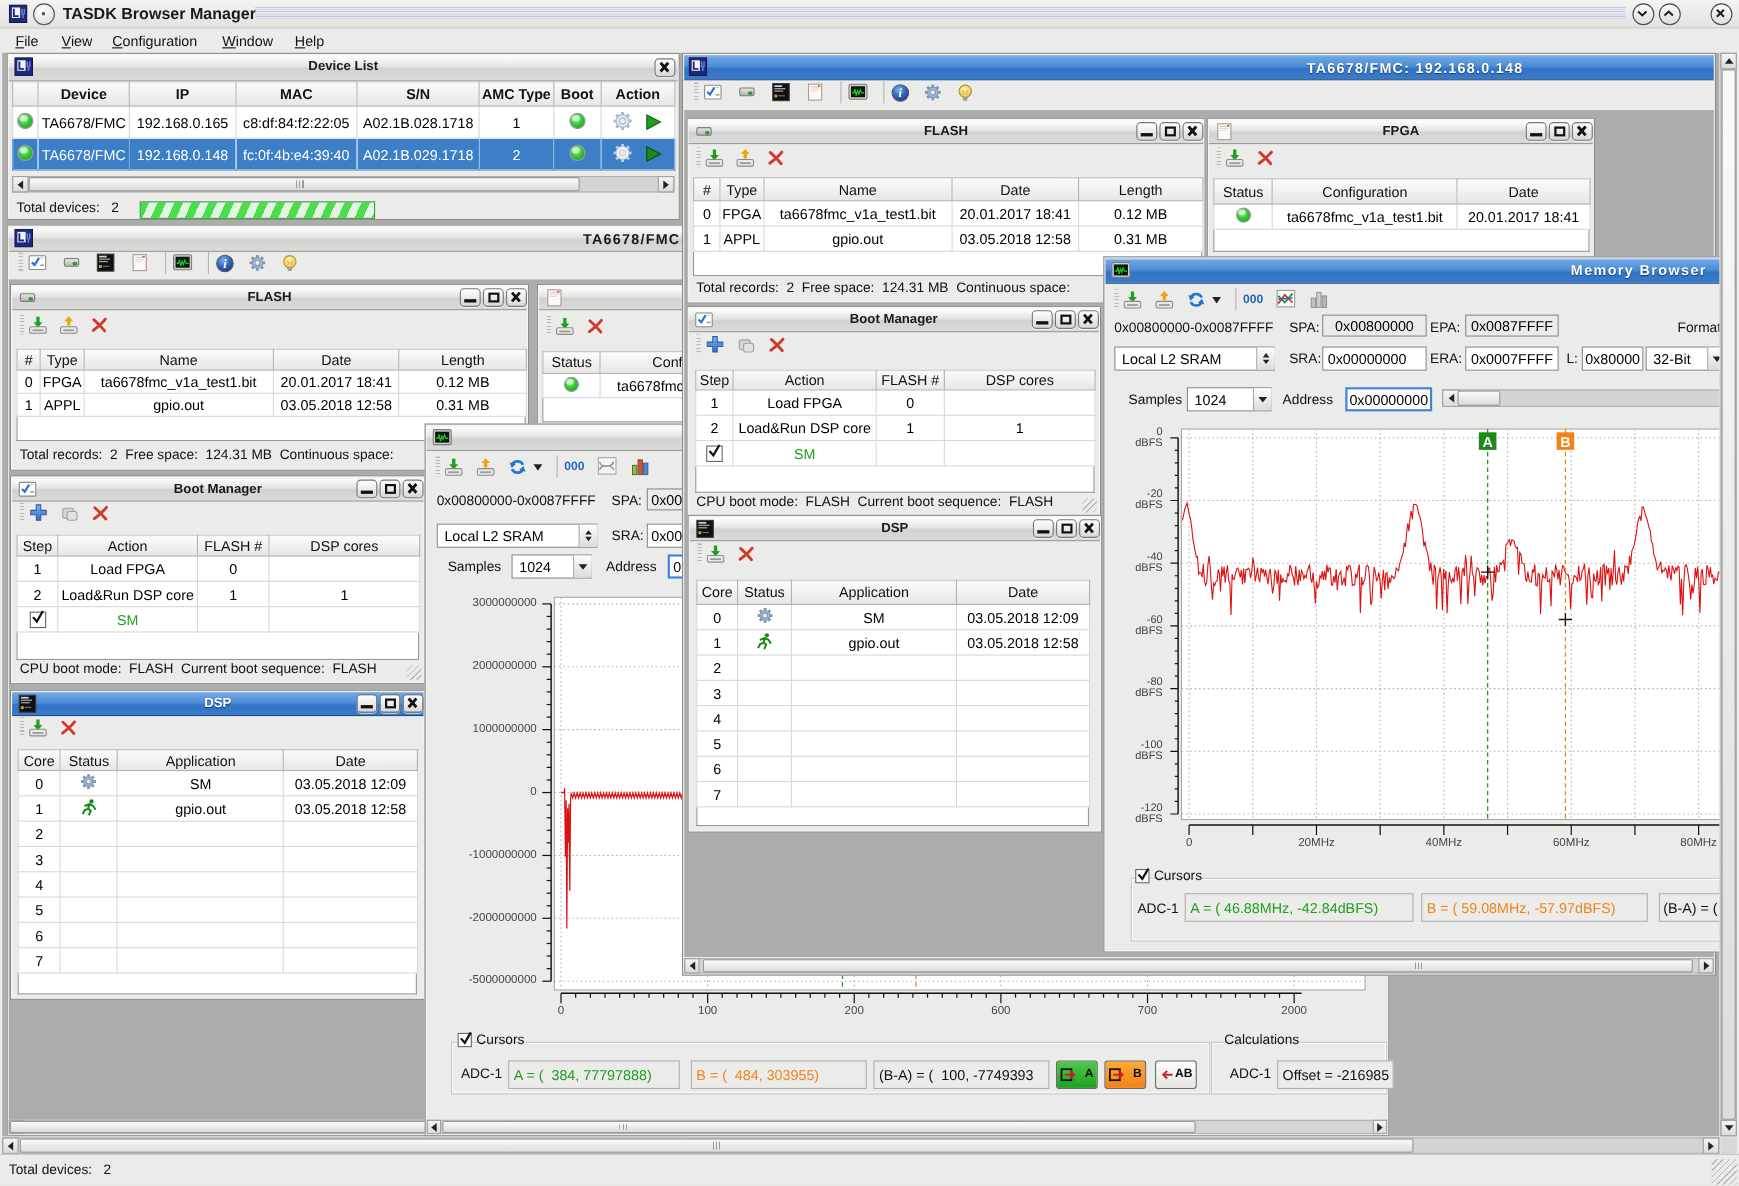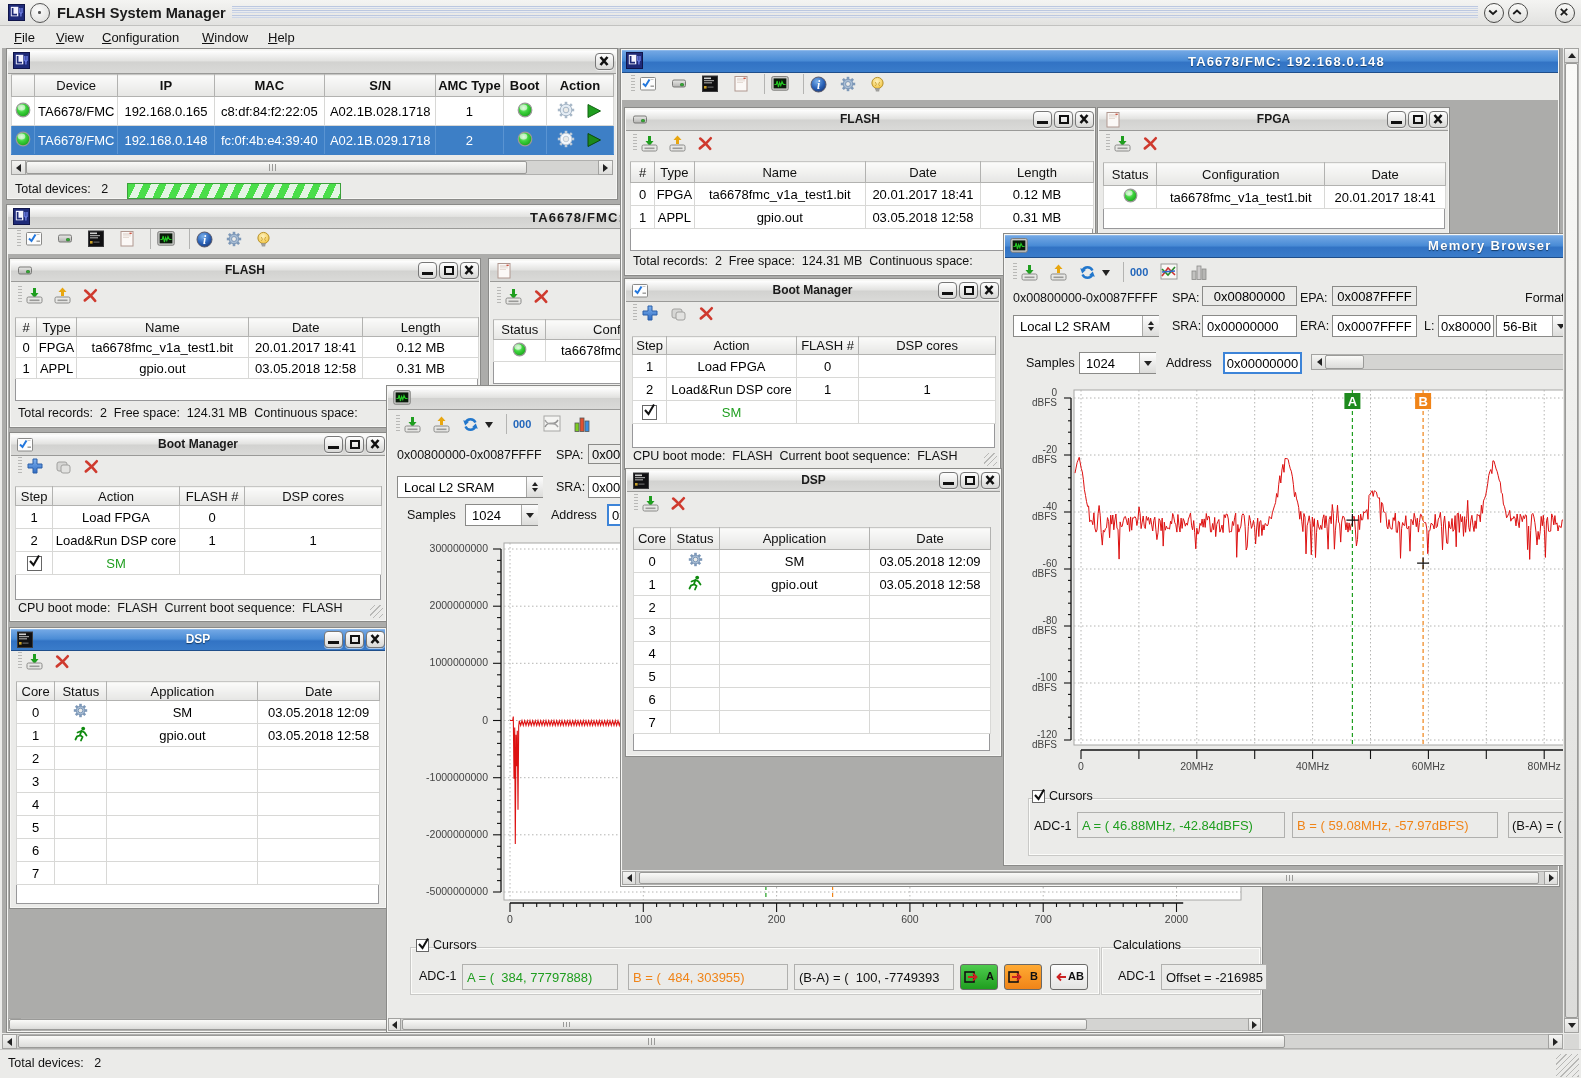"FLASH System Manager" div { text: FLASH System -> TASDK Browser }
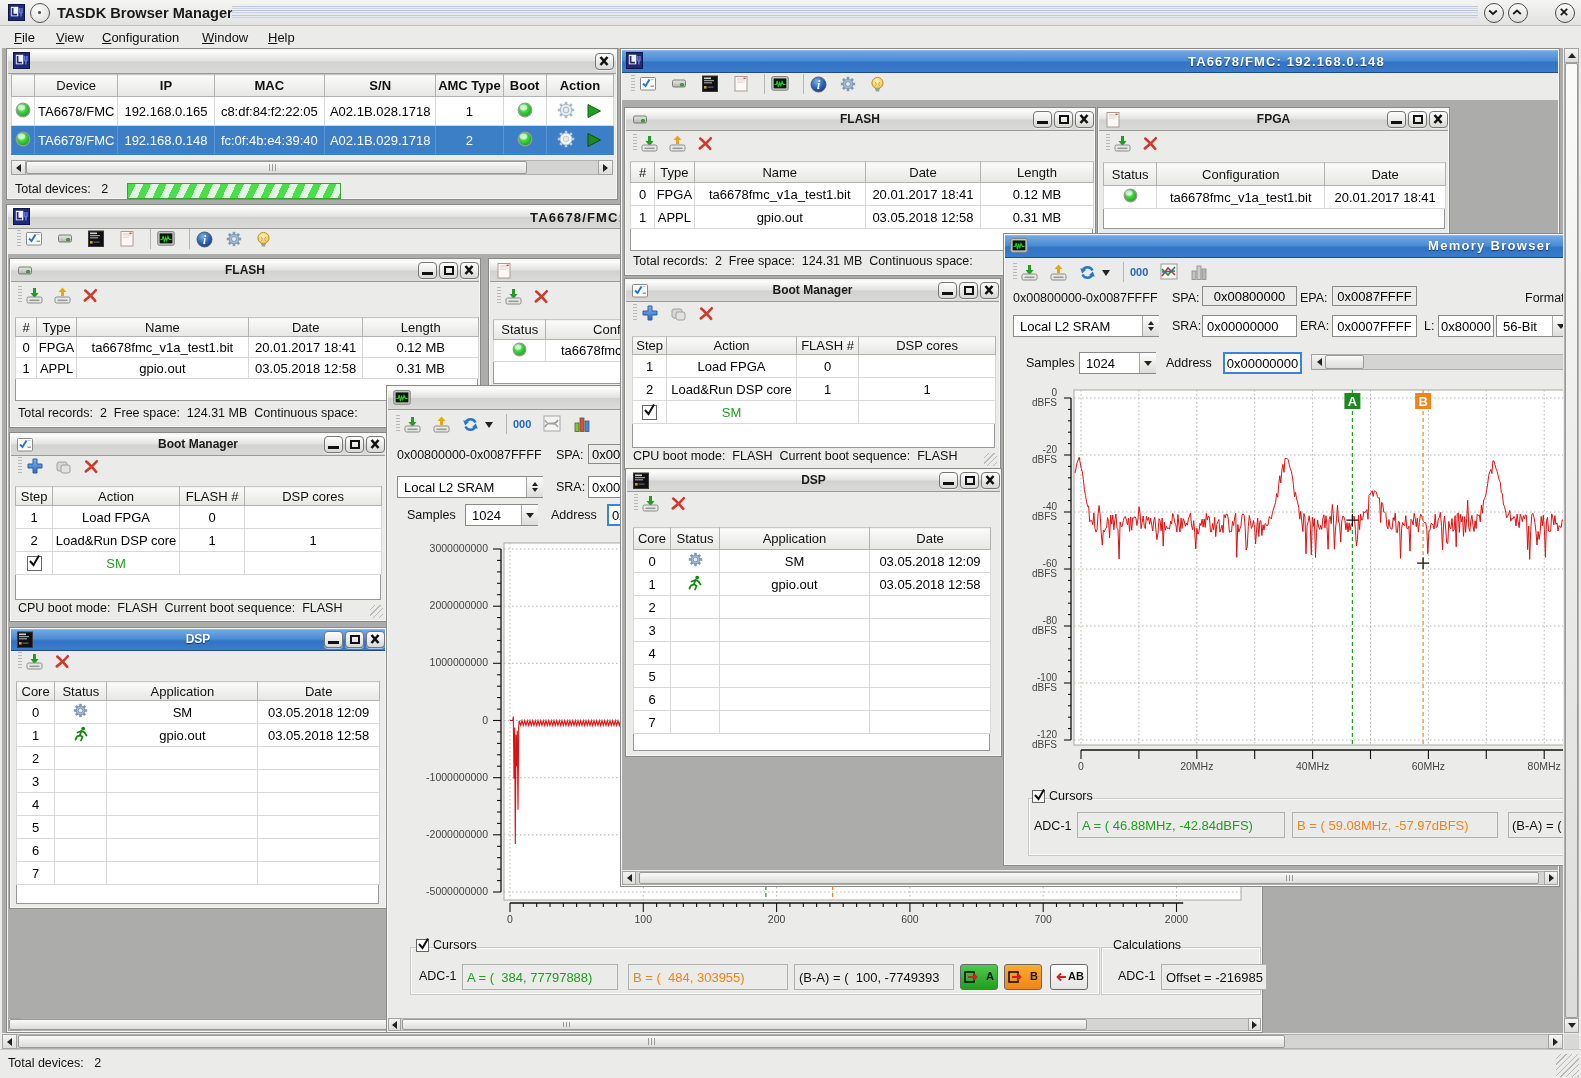"Device List" div.ttl { html: none -> <div>Device List</div> }
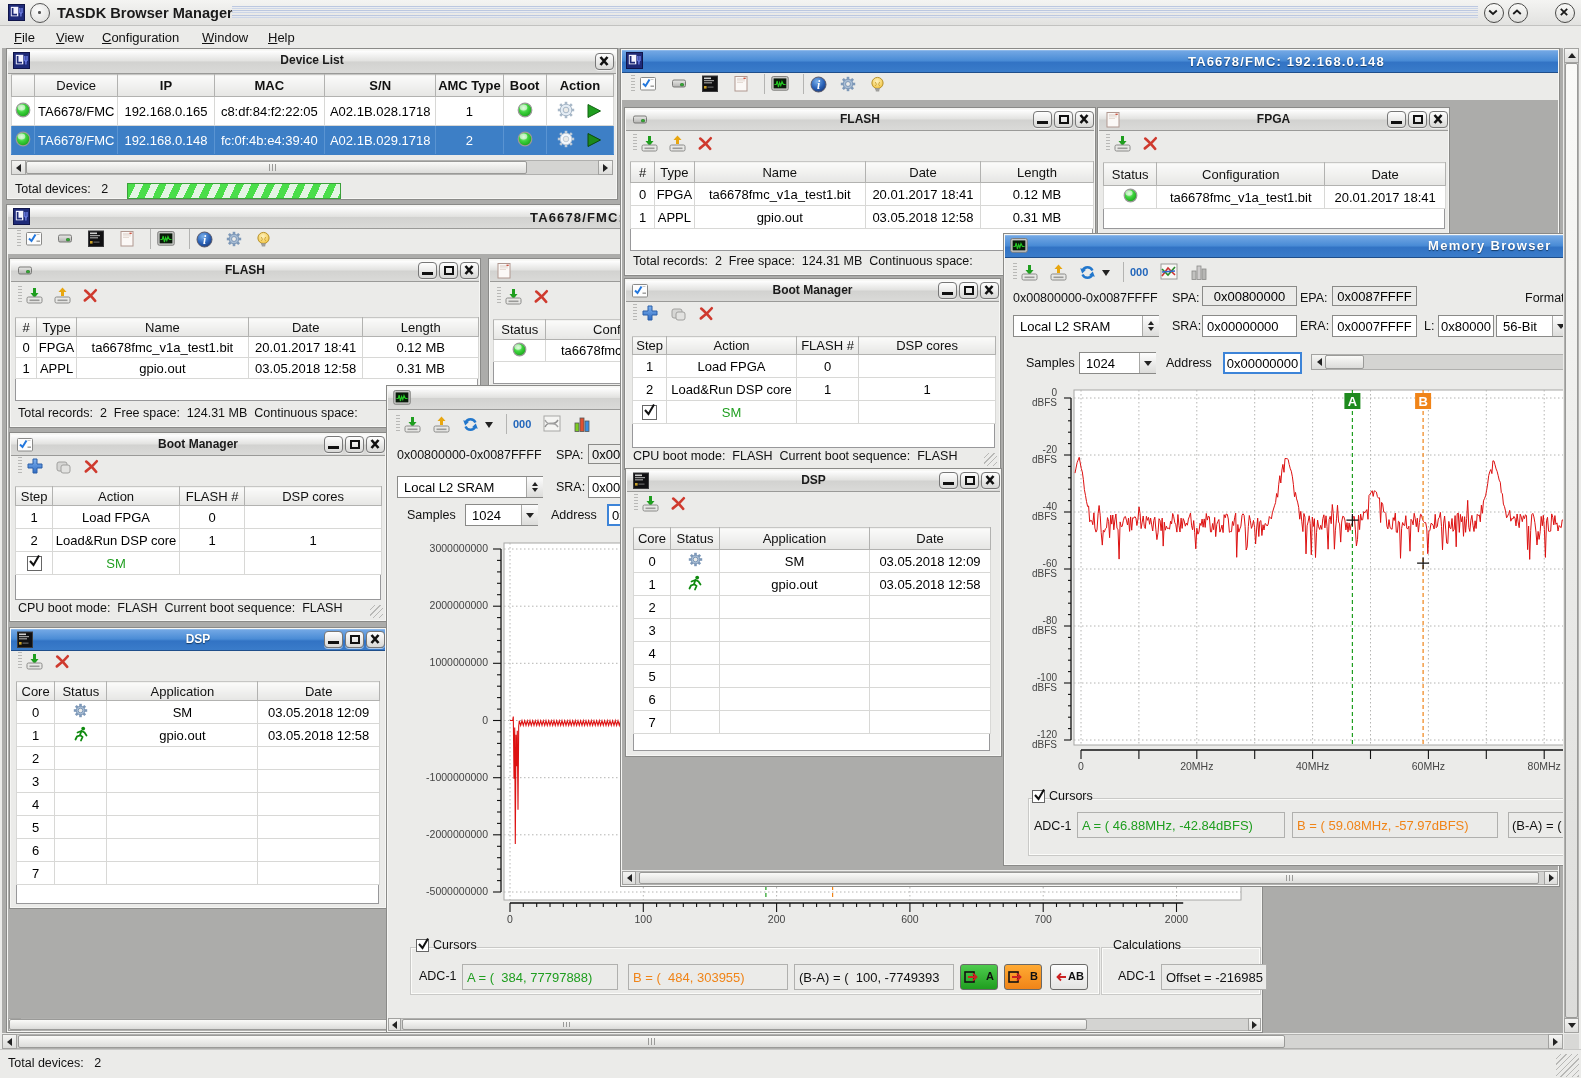"Device" th { font-weight: normal -> bold }
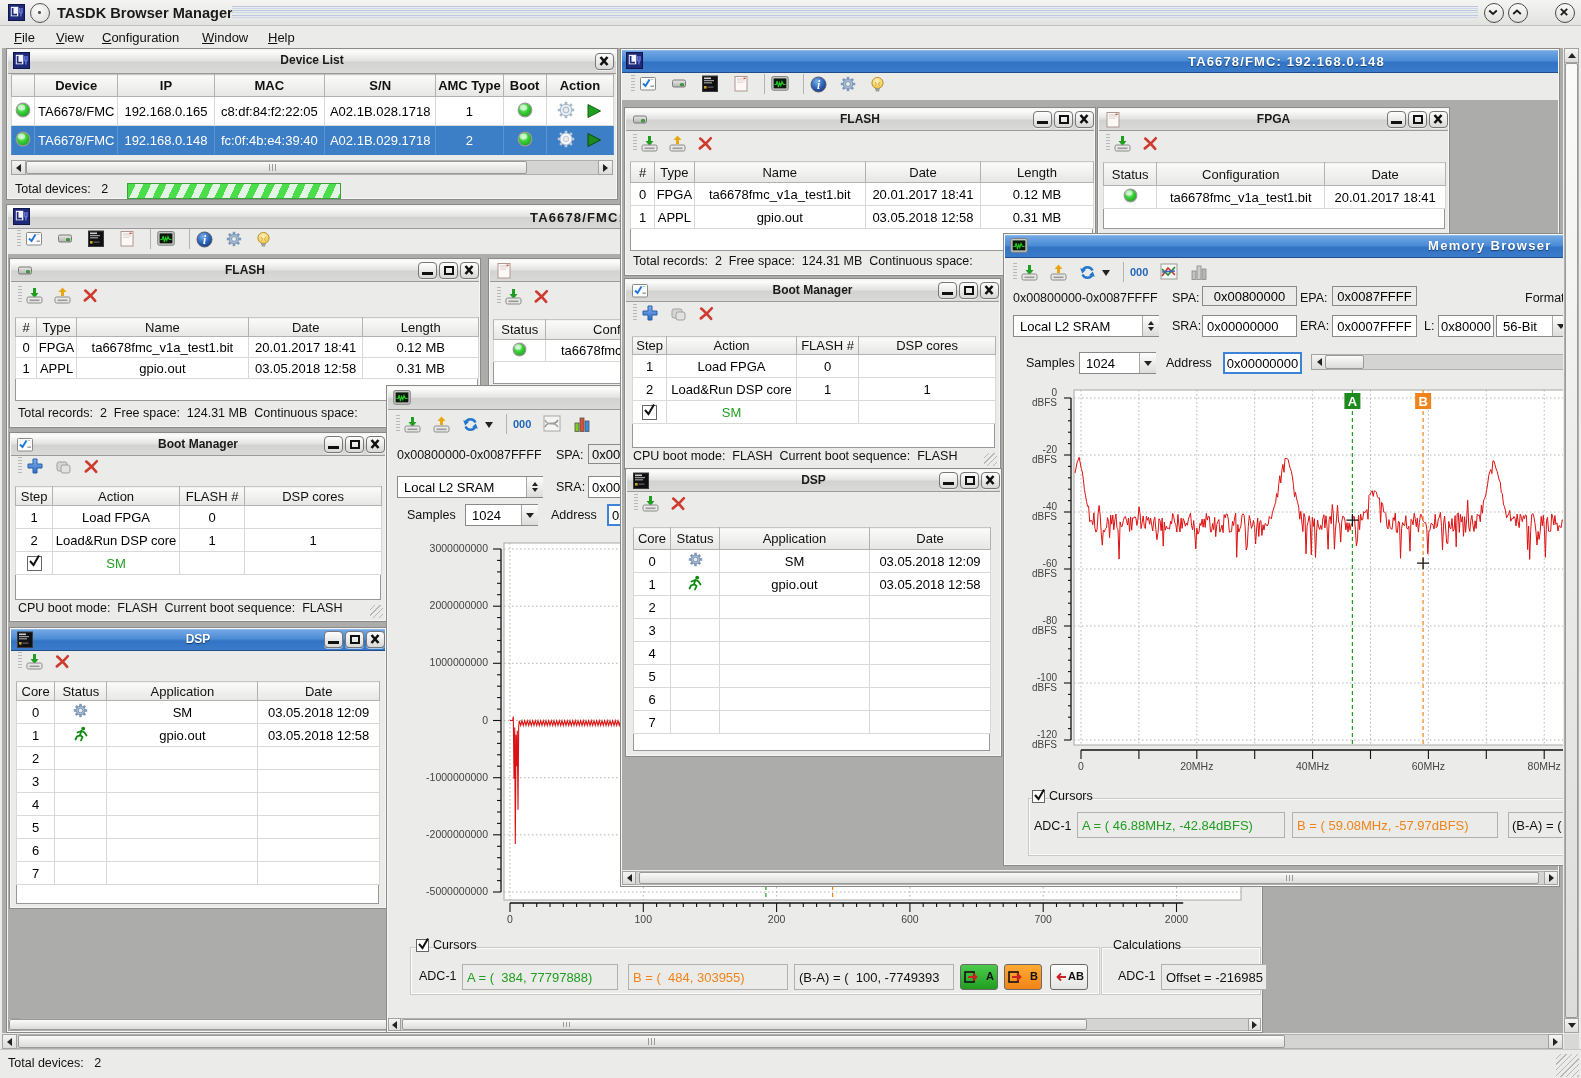"56-Bit" div { text: 56-Bit -> 32-Bit }
